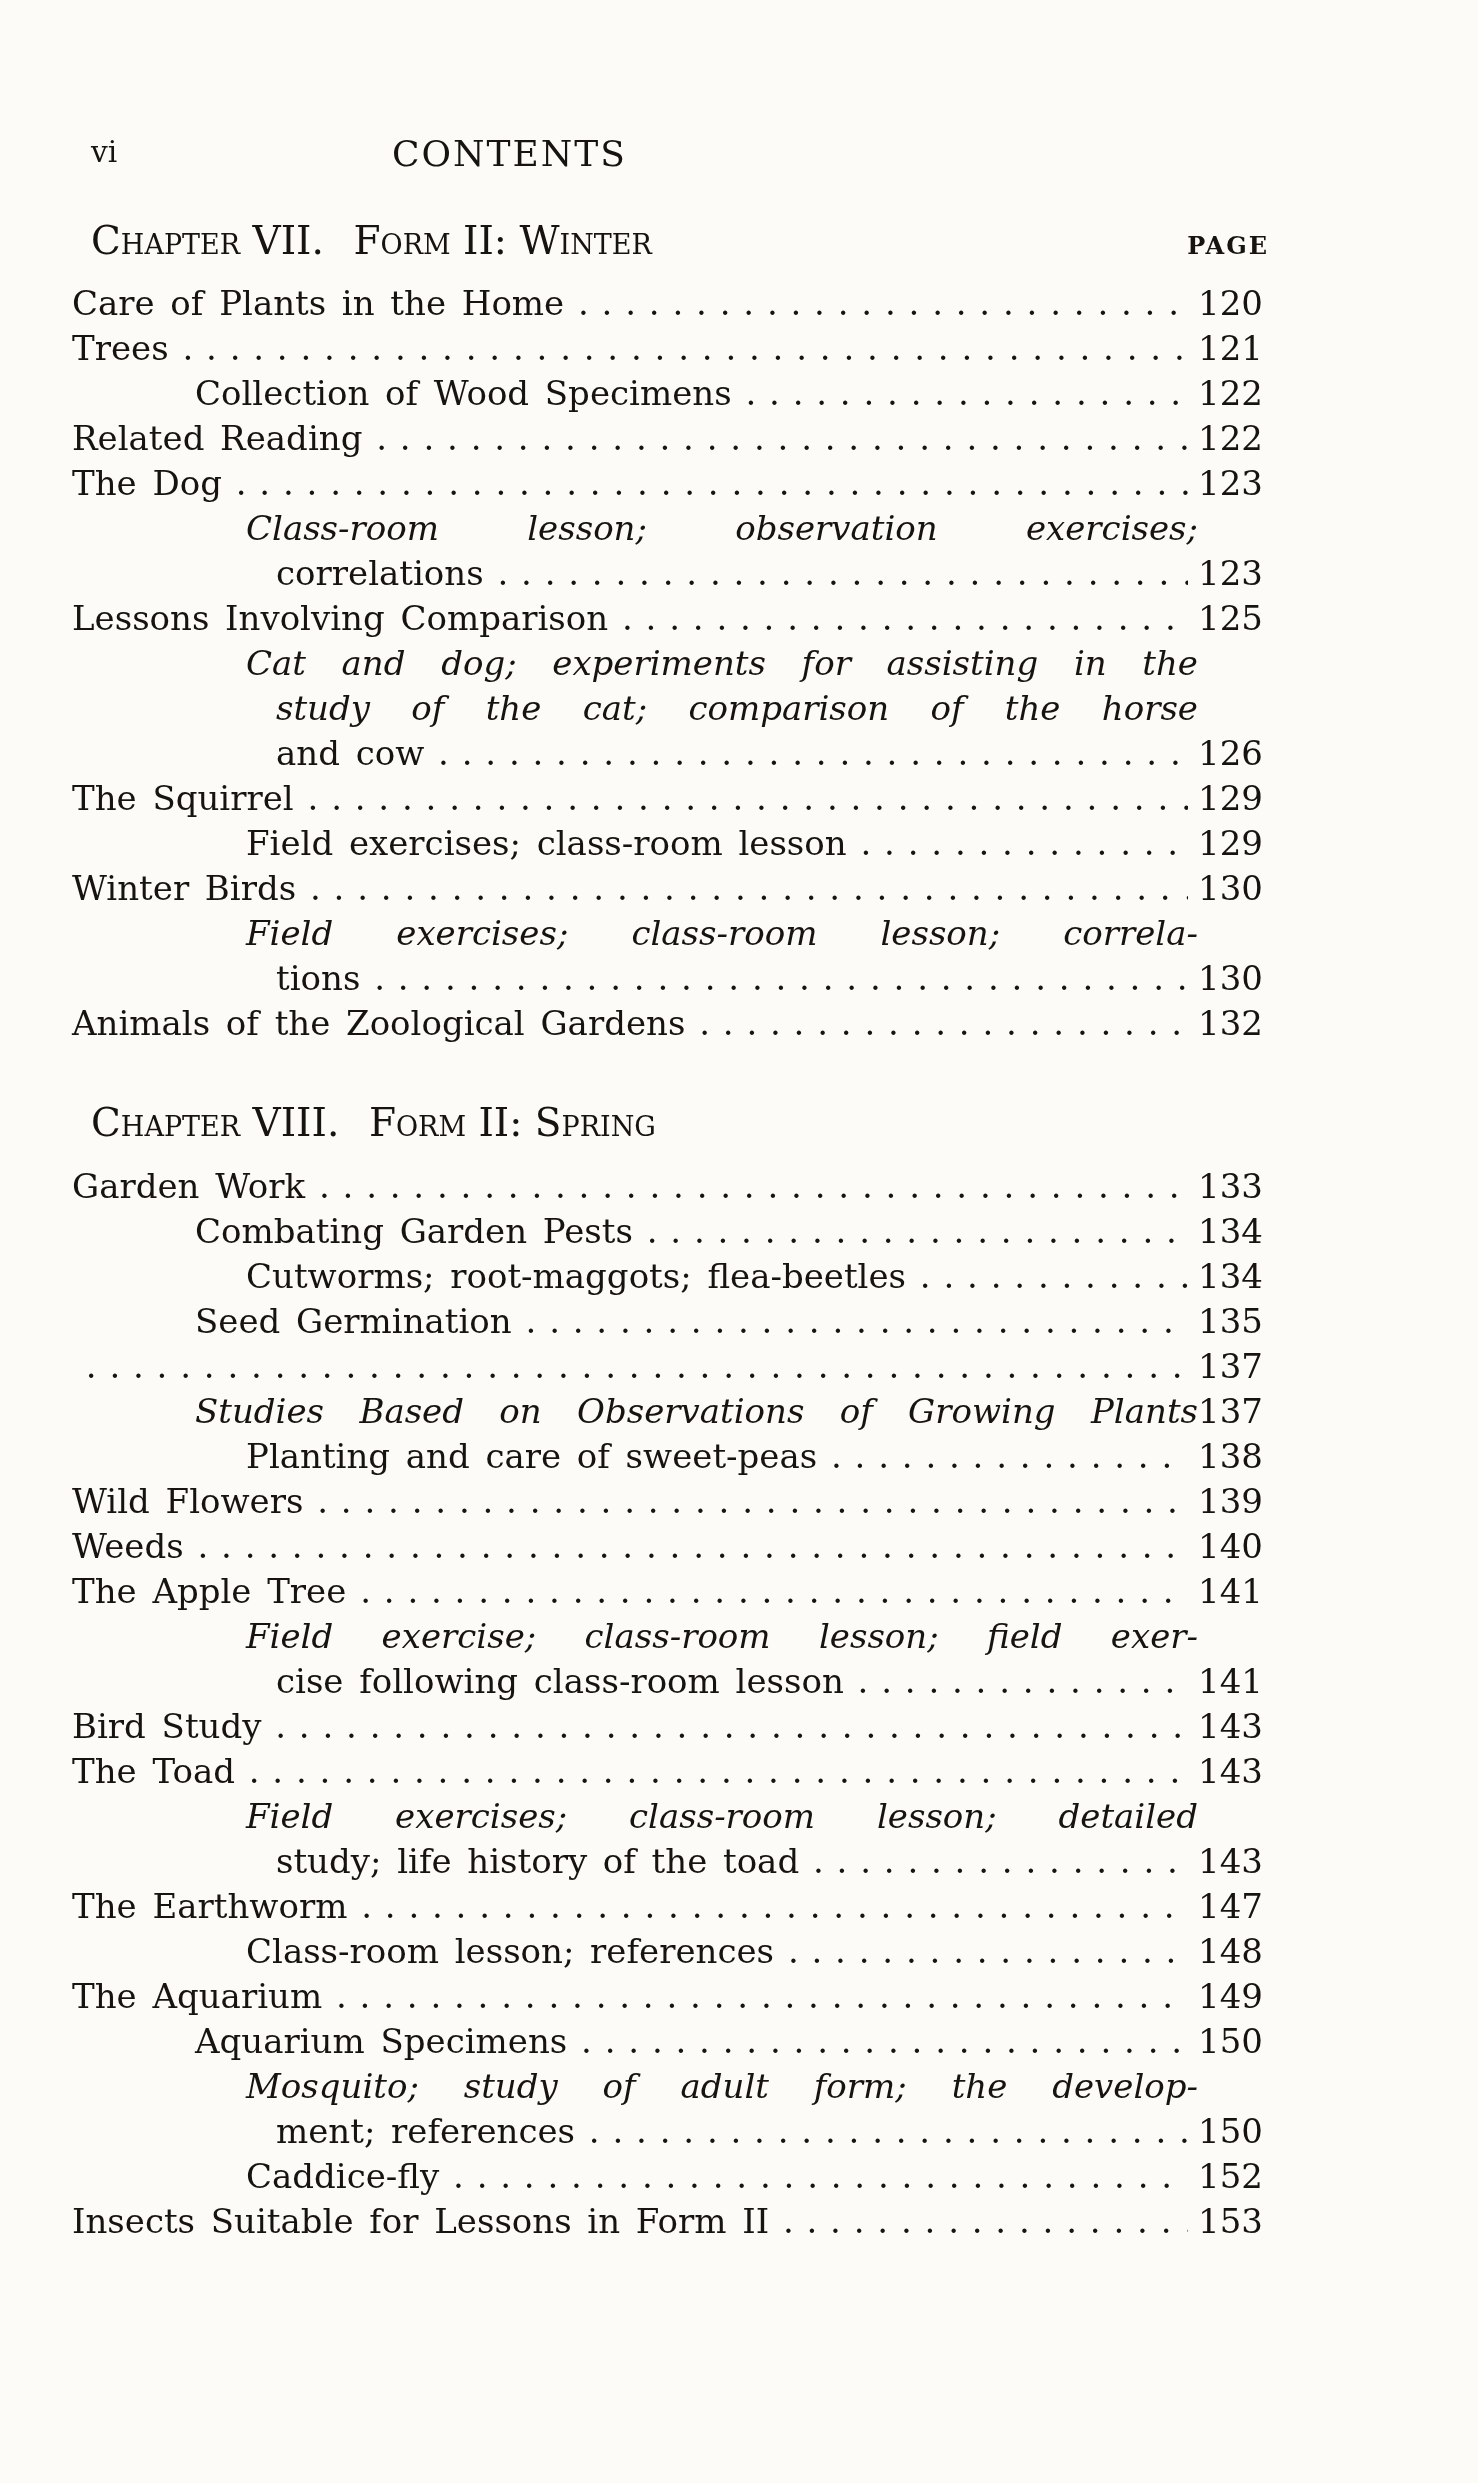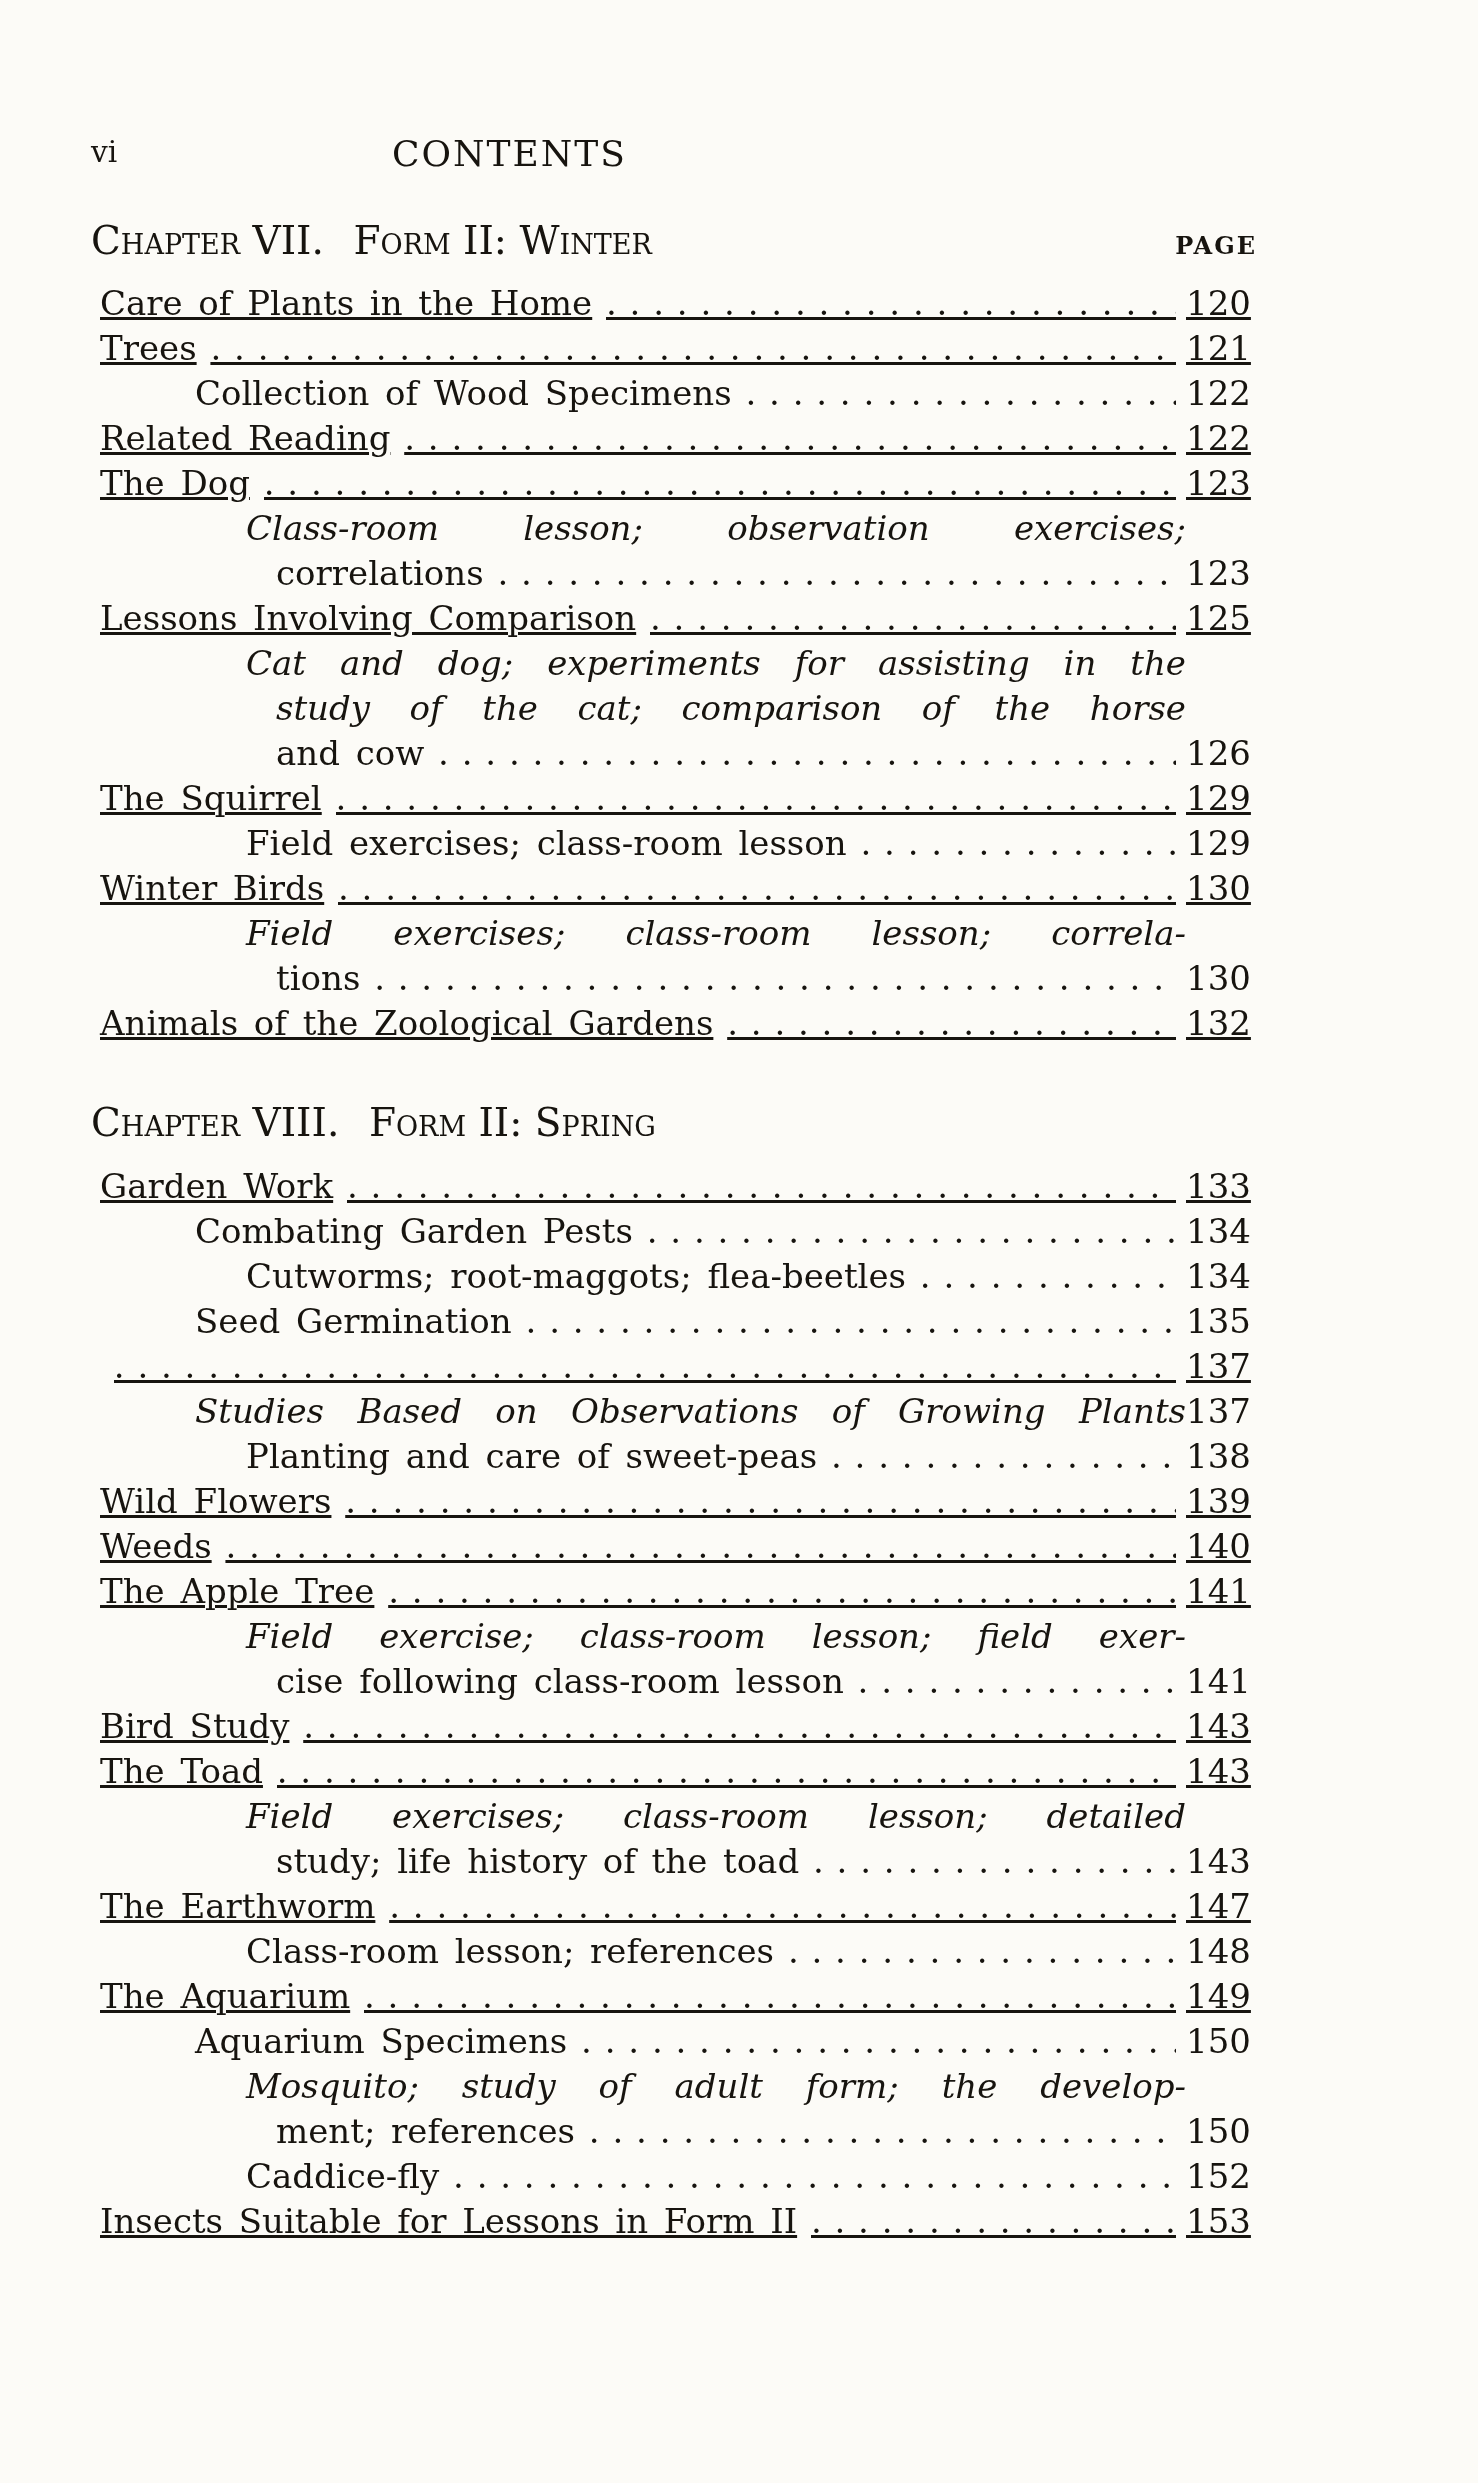"vi" .page { padding-left: none -> 12px }
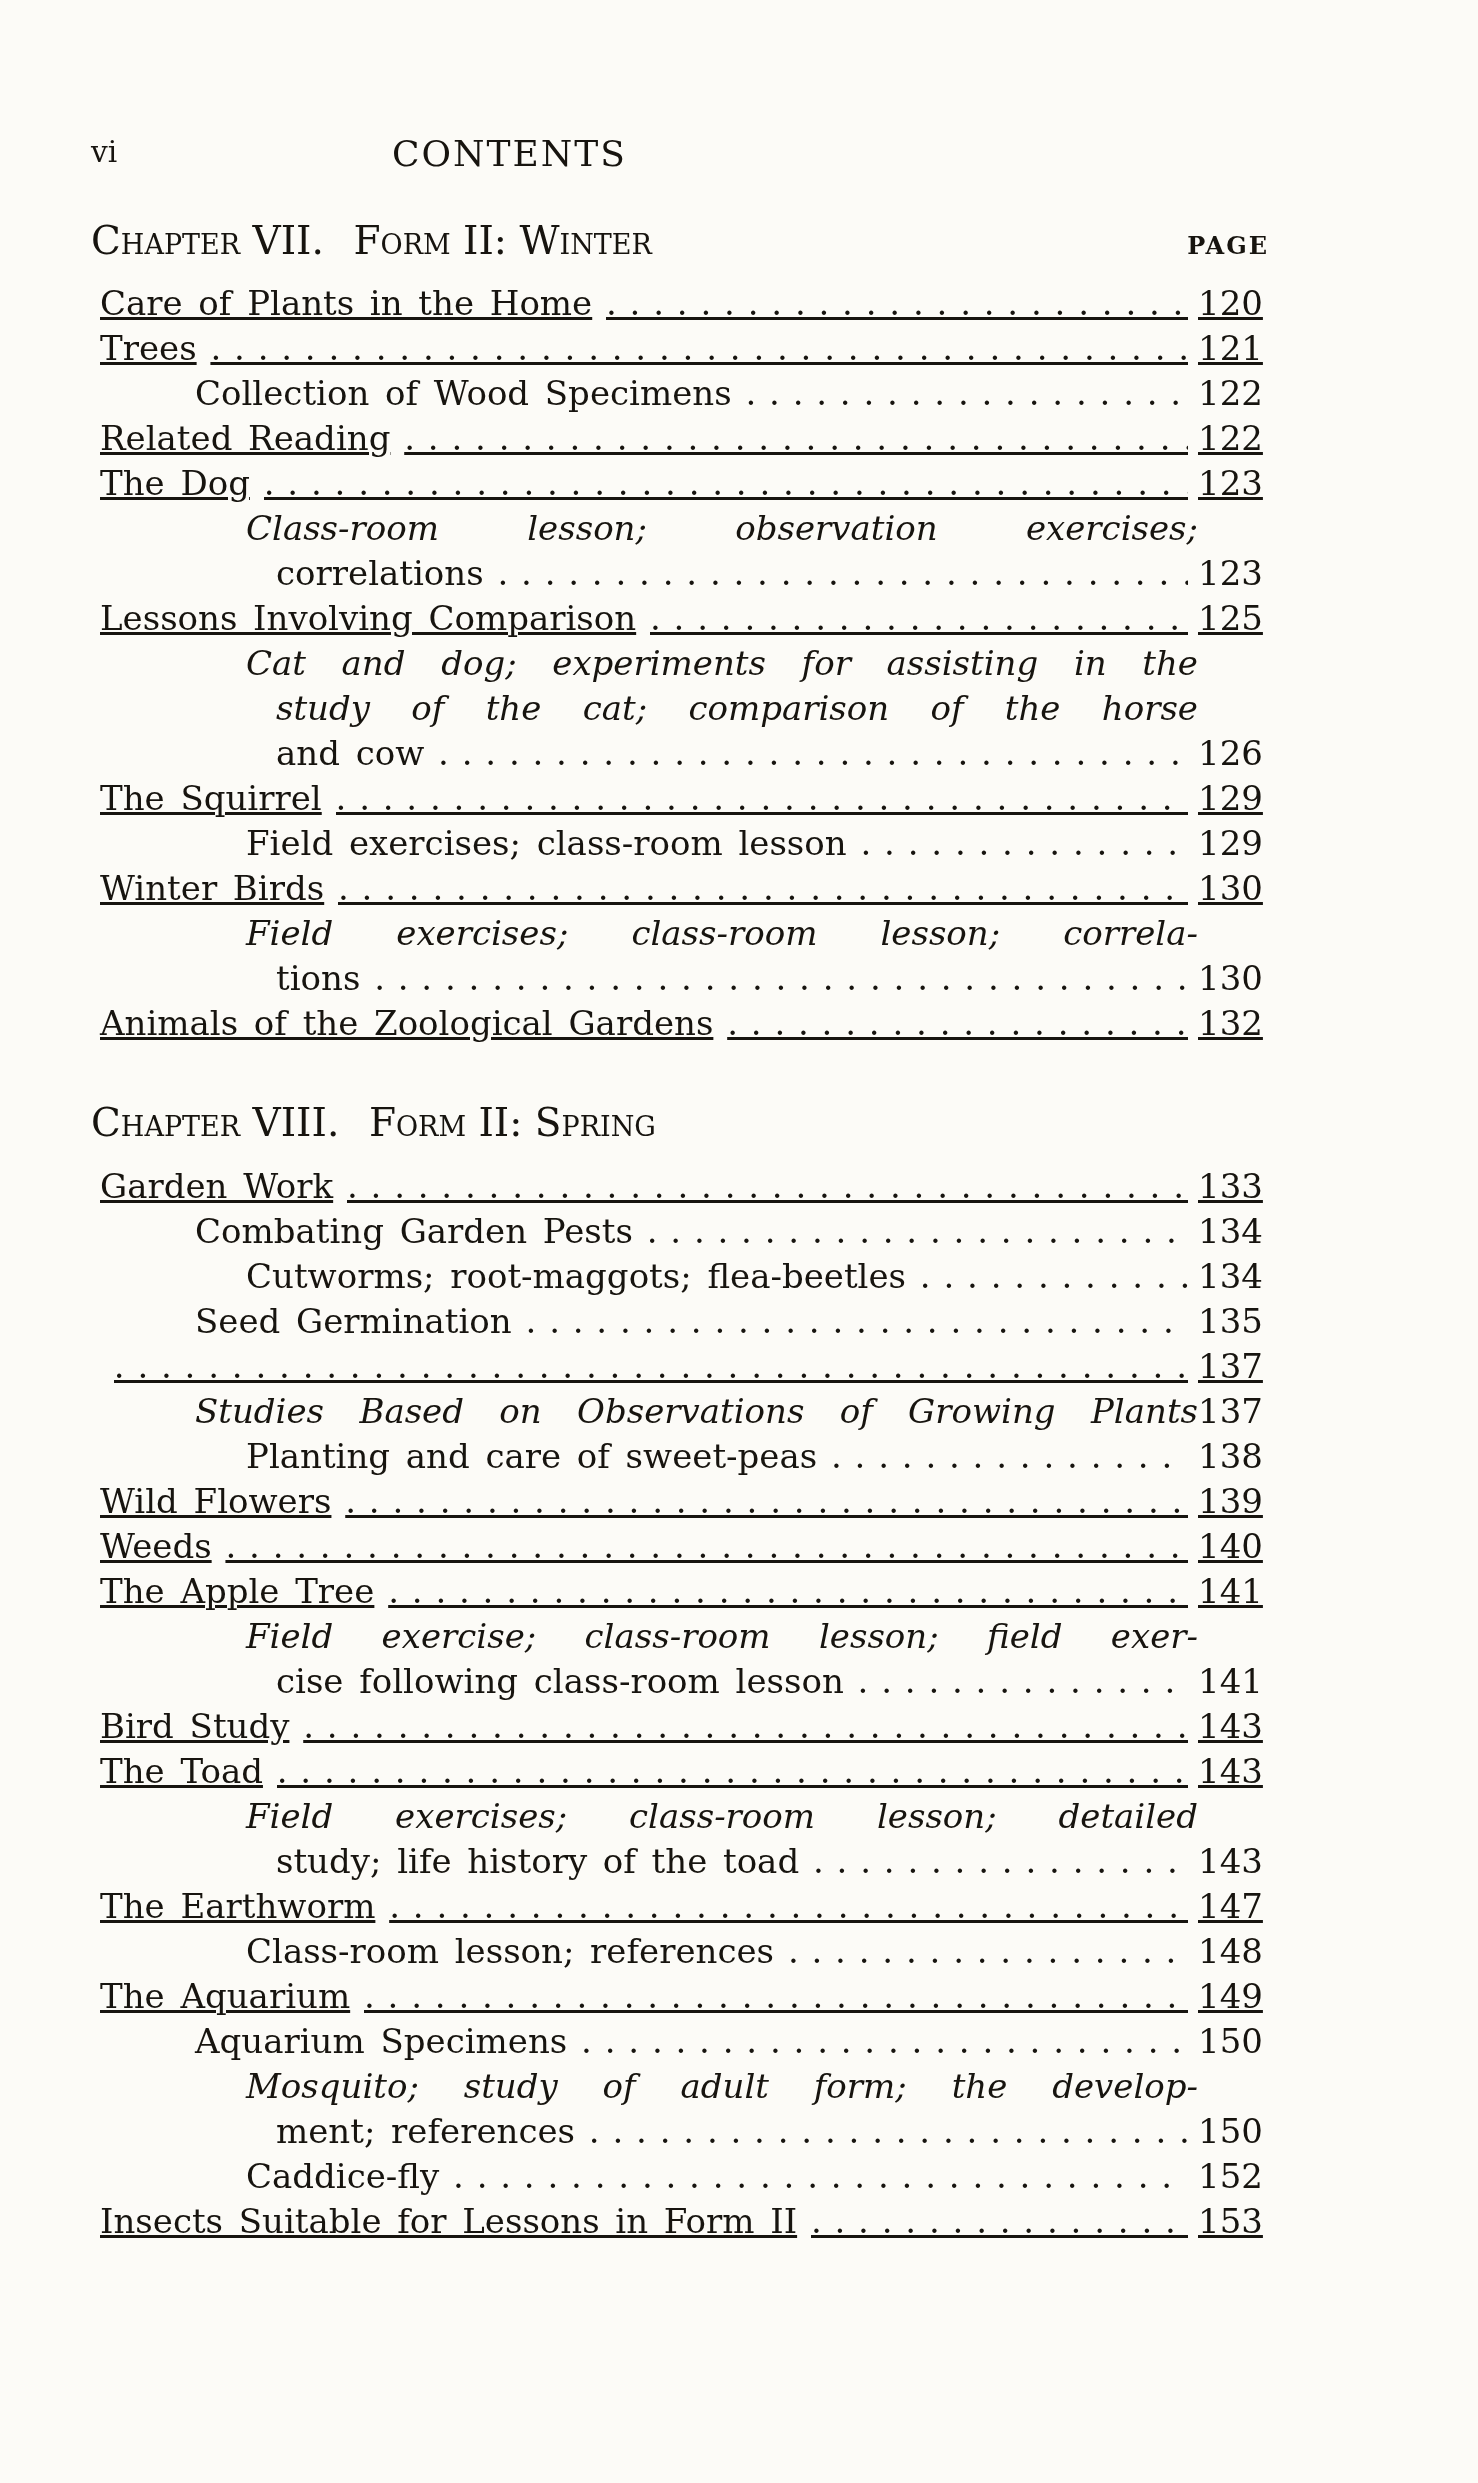"Care of Plants in the" .ind1 { margin-left: 100px -> 72px; text-decoration: underline -> none }
